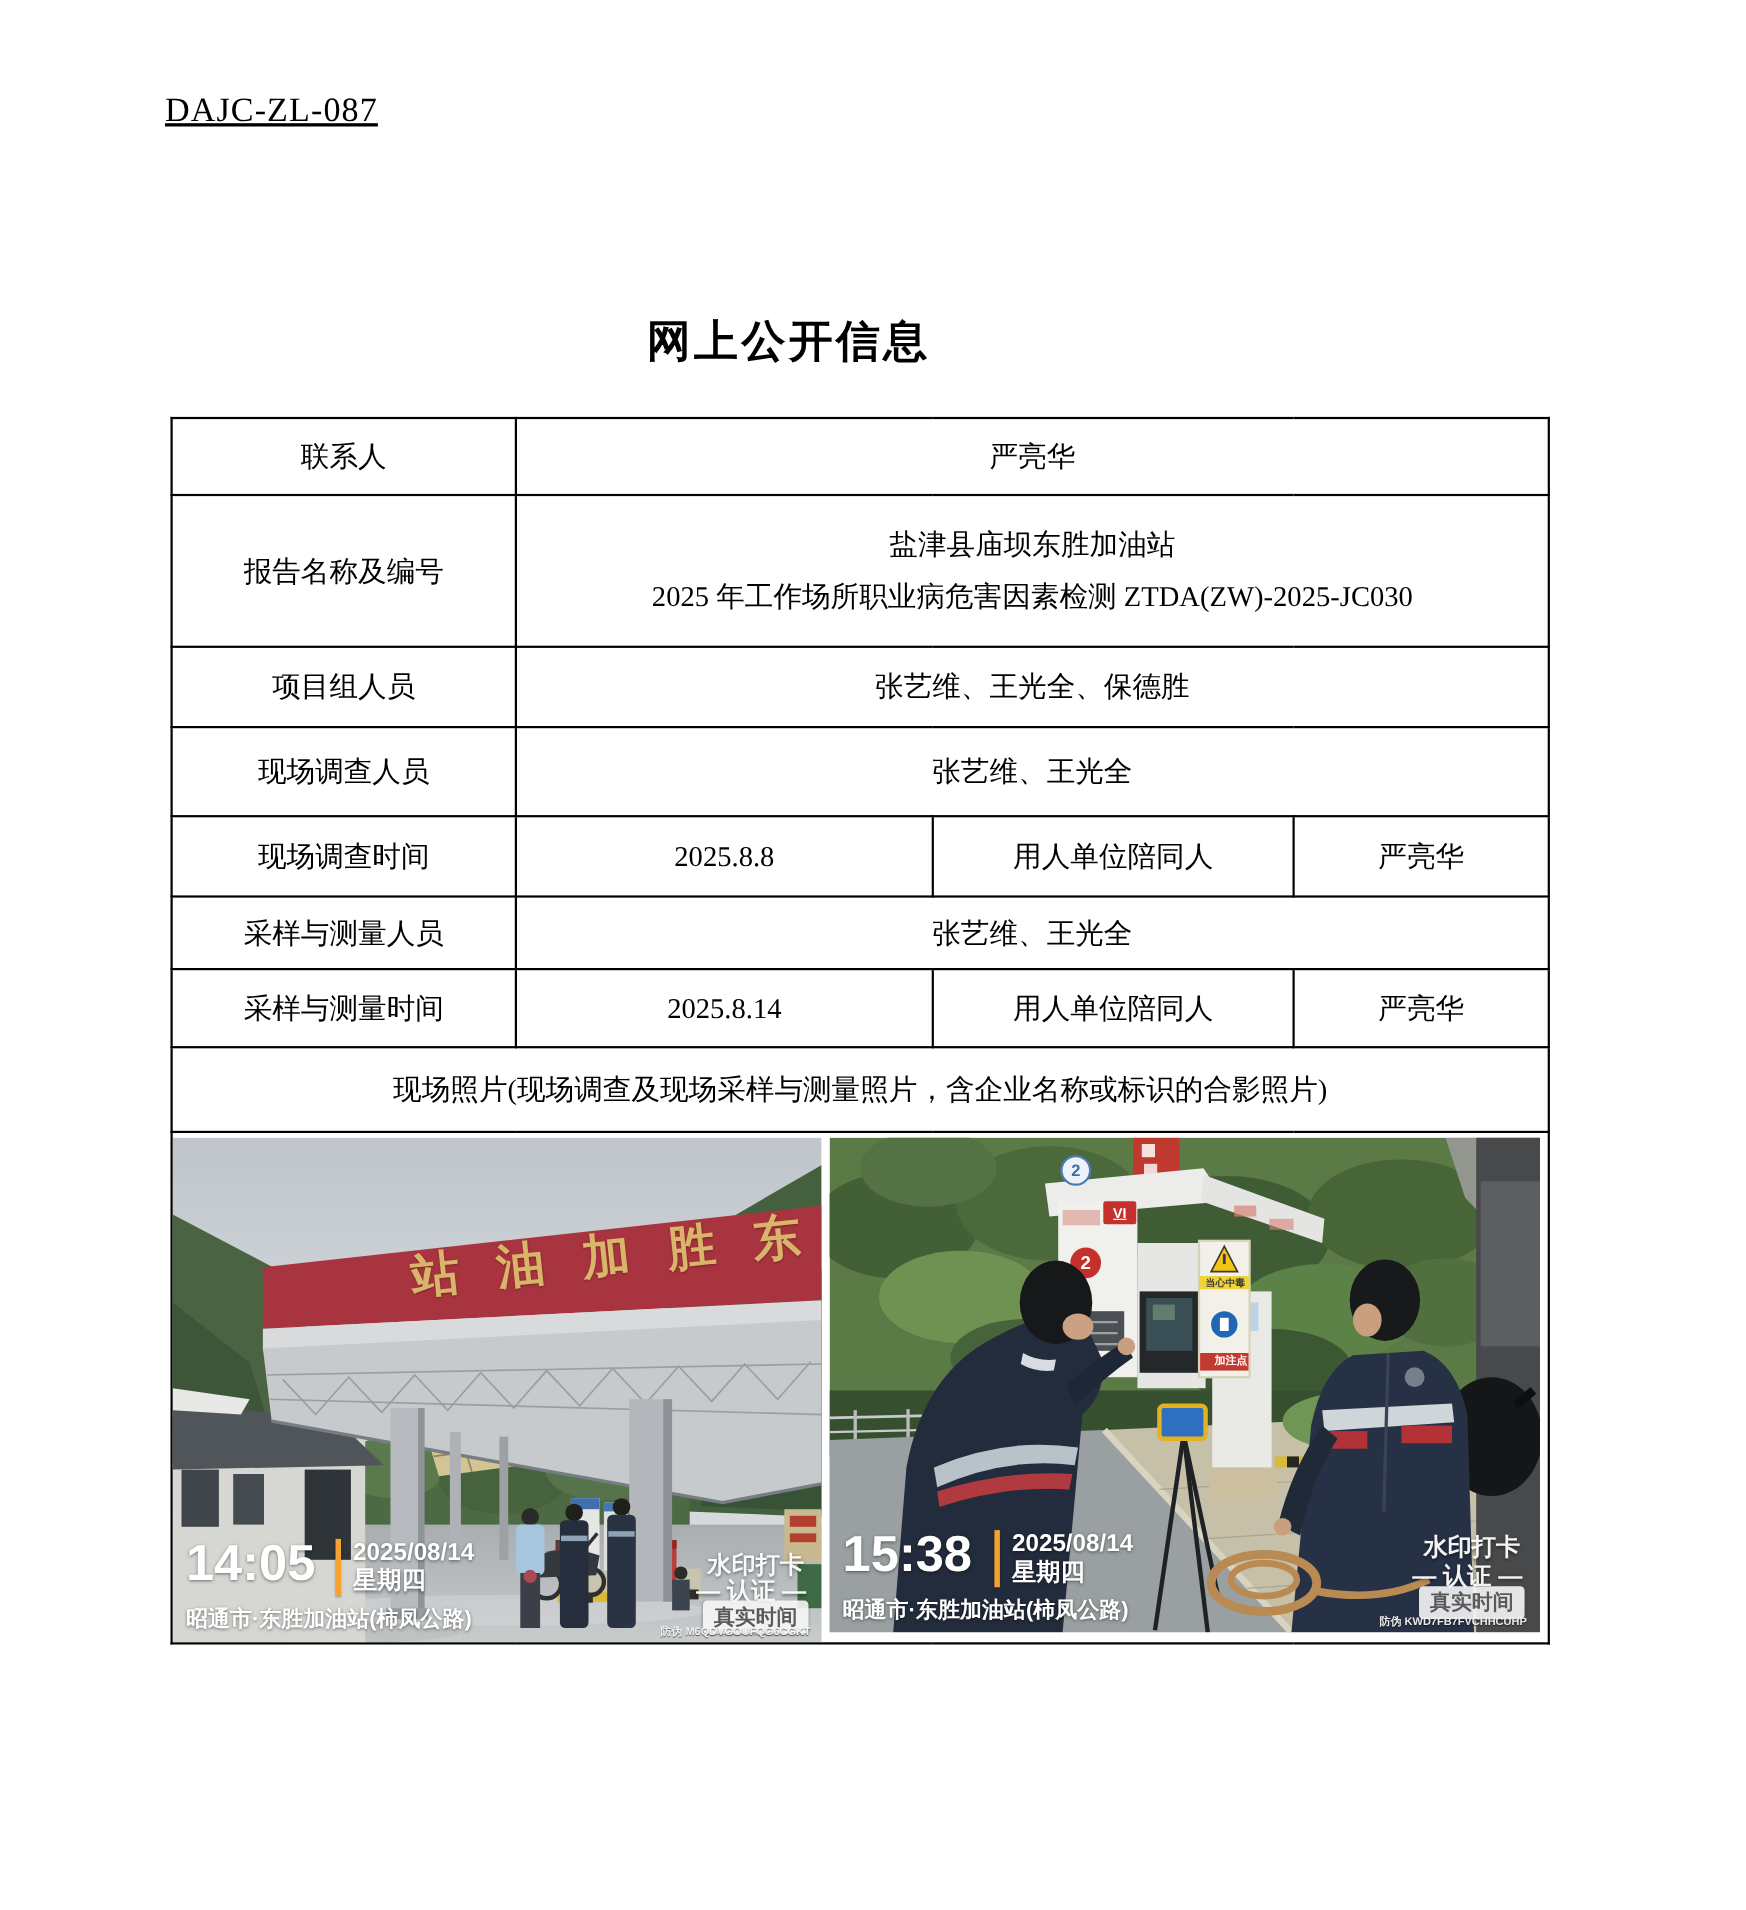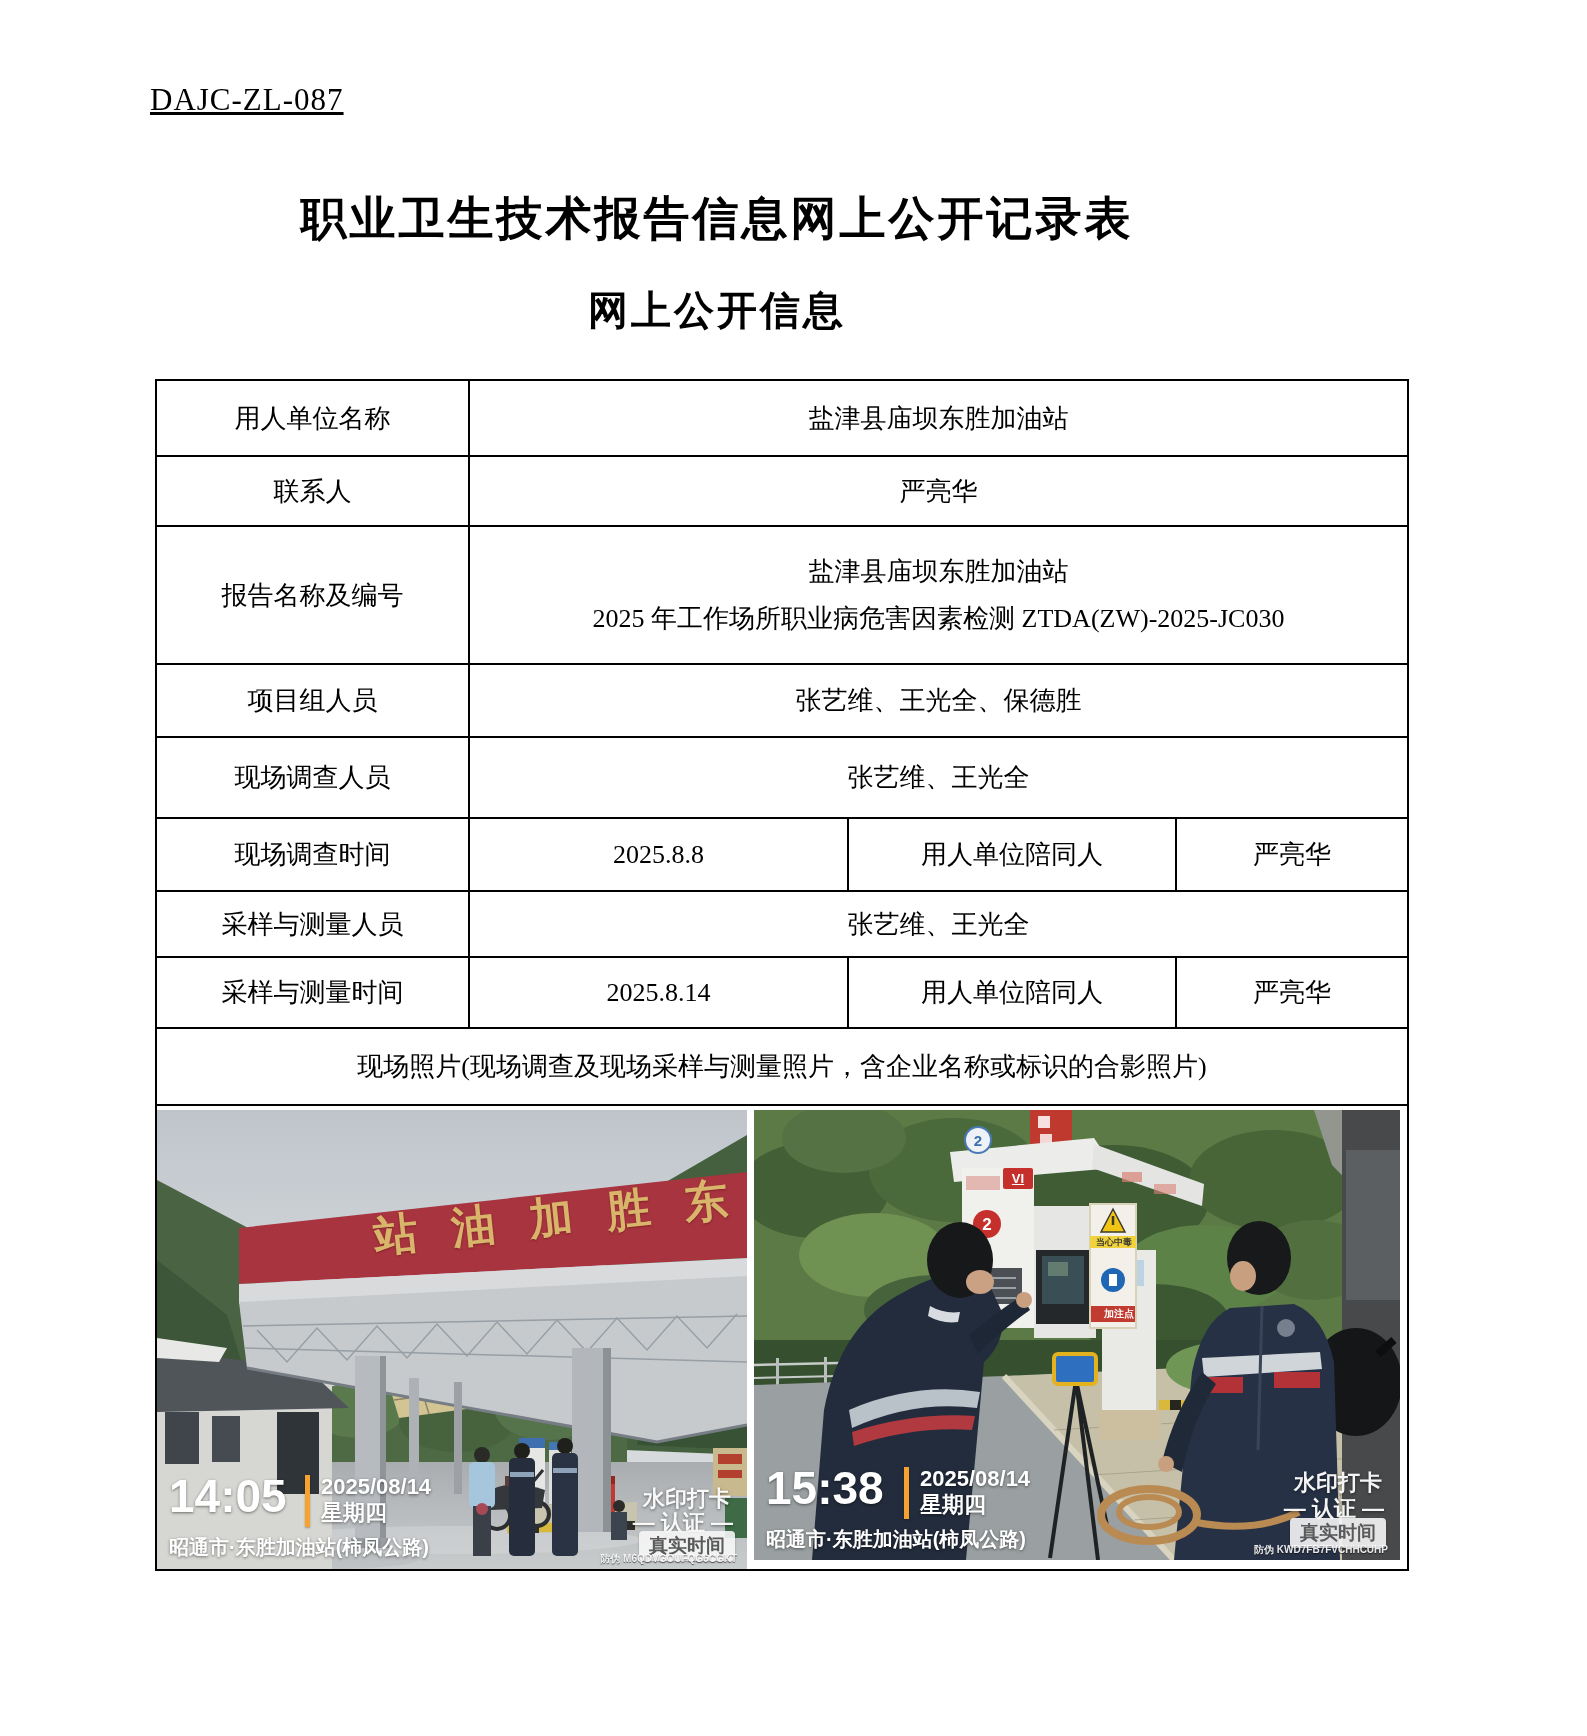"职业卫生技术报告信息网上公开记录表" div.title { html: <div>职业卫生技术报告信息网上公开记录表</div> -> none }
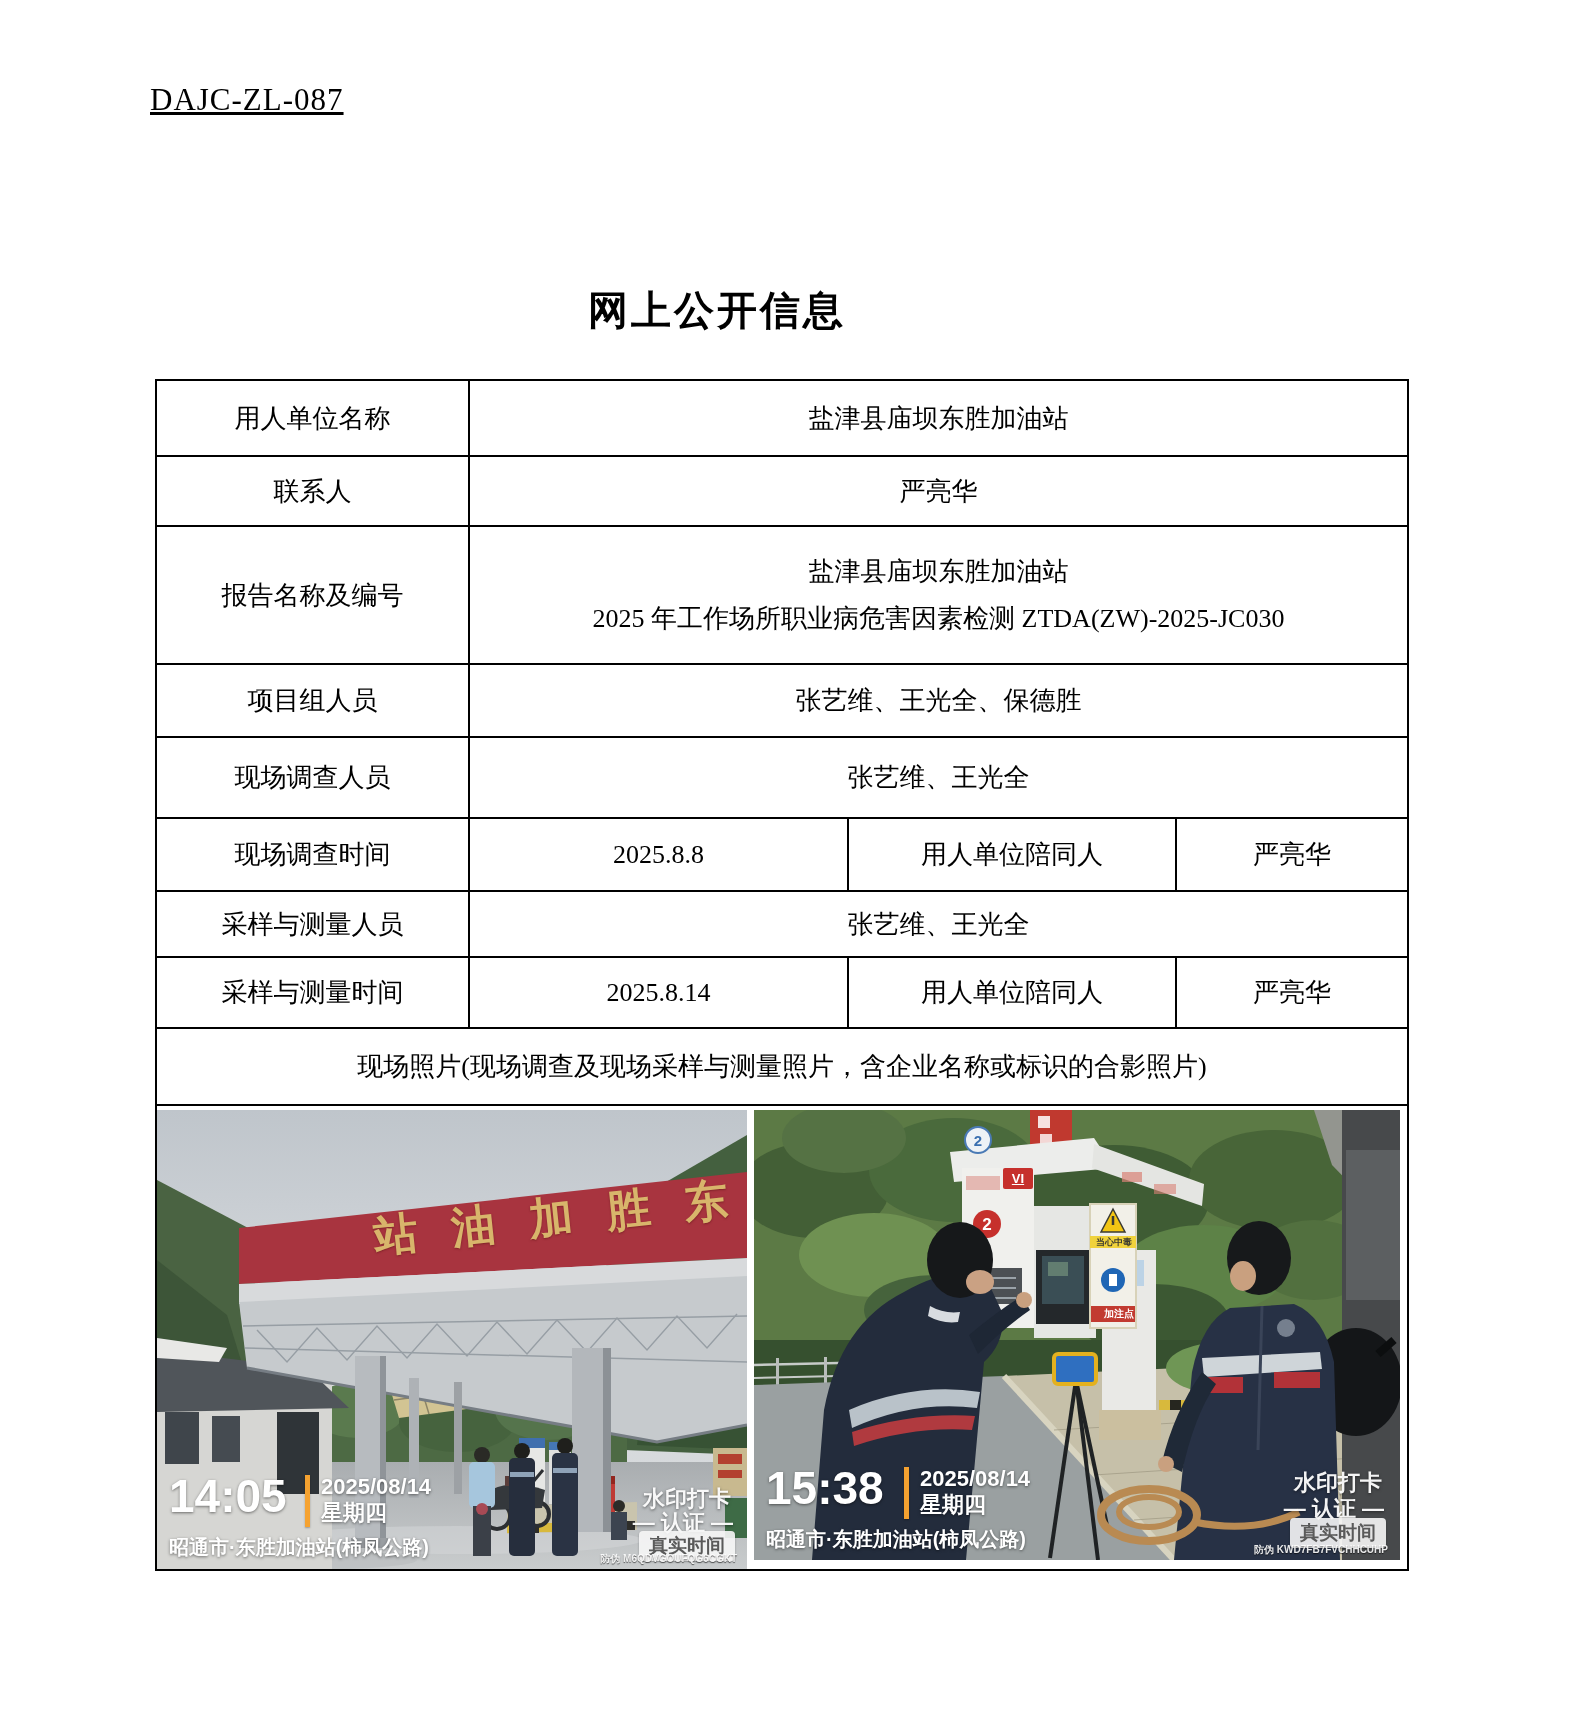"用人单位名称" tr { html: <tr> <td>用人单位名称</td> <td>盐津县庙坝东胜加油站</td> </tr> -> none }
